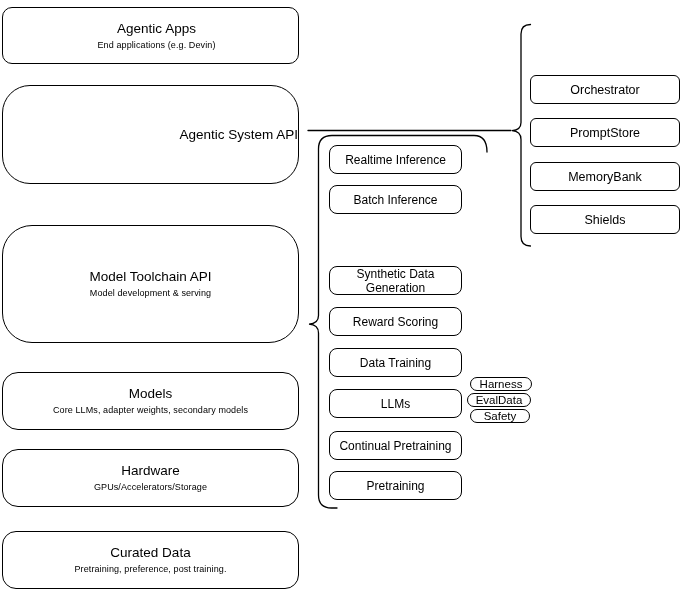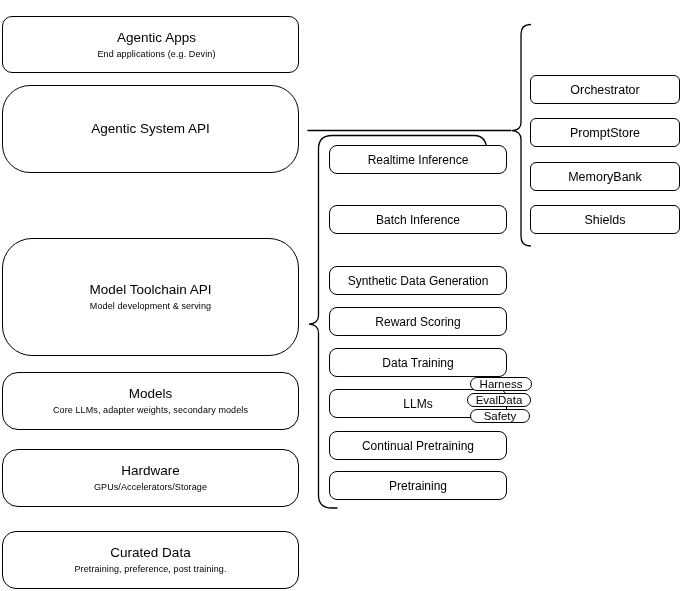"Agentic Apps" #lb0 { top: 16px -> 7px }
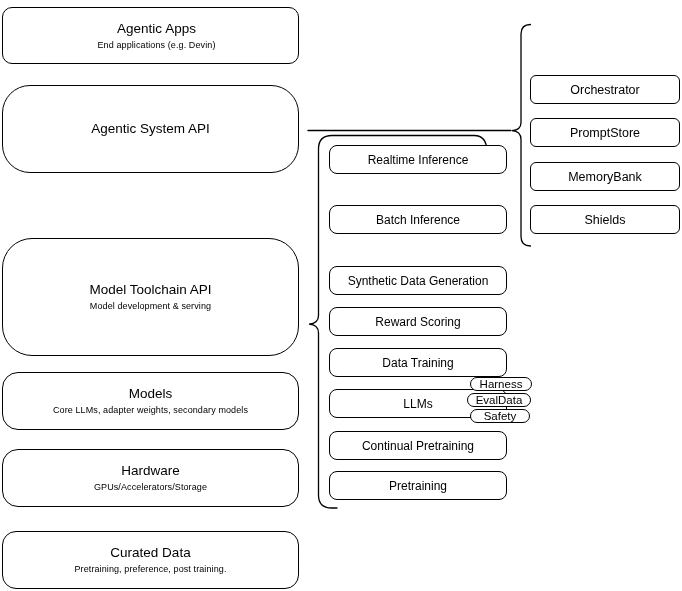"Agentic System API" #lb1 { align-items: none -> flex-end; height: 88px -> 99px }
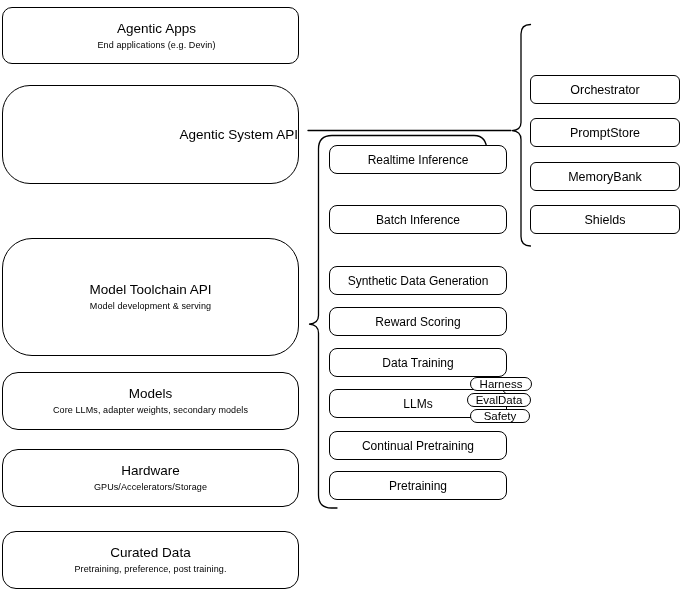"Realtime Inference" .mnode { width: 178px -> 133px }
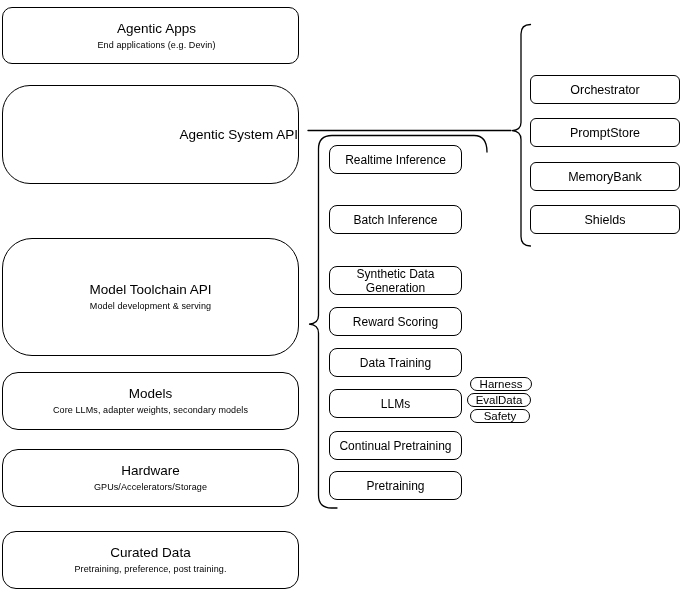"Batch Inference" #mb1 { margin-top: 20px -> none }
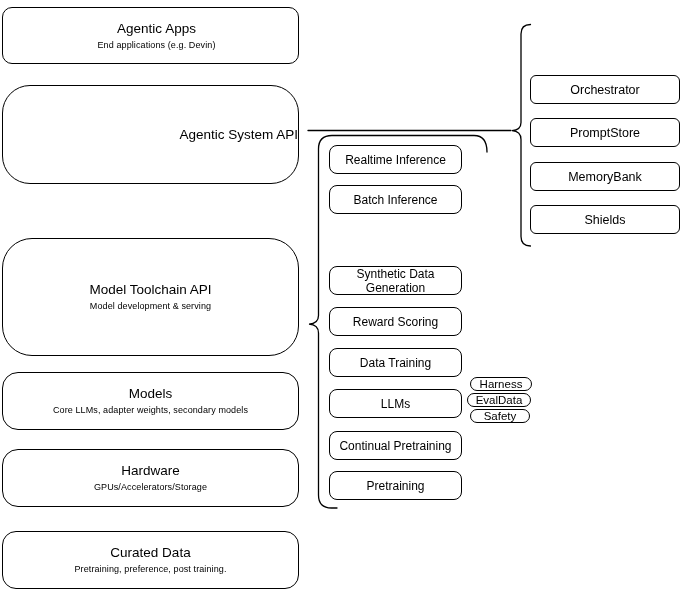"Model Toolchain API" #lb2 { top: 238px -> 225px }
